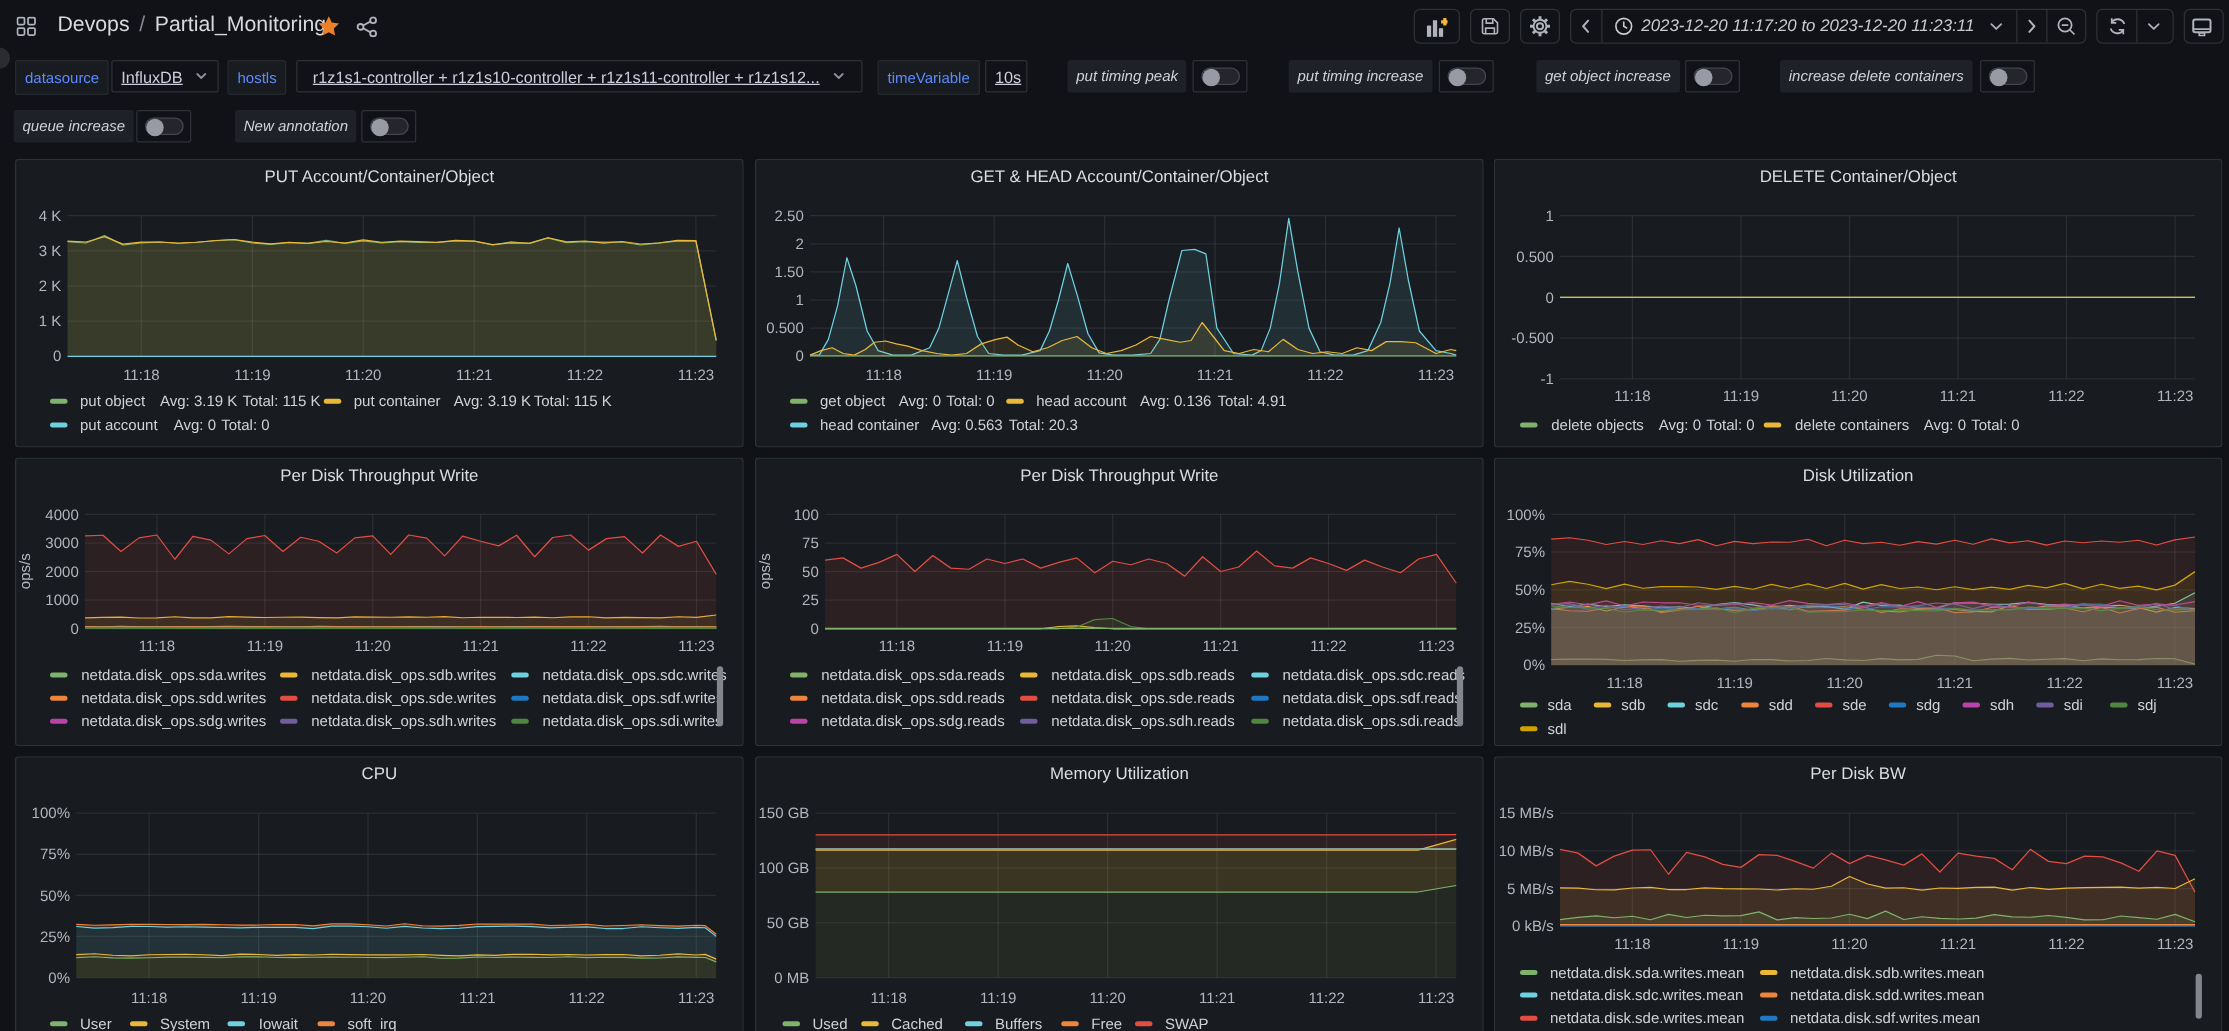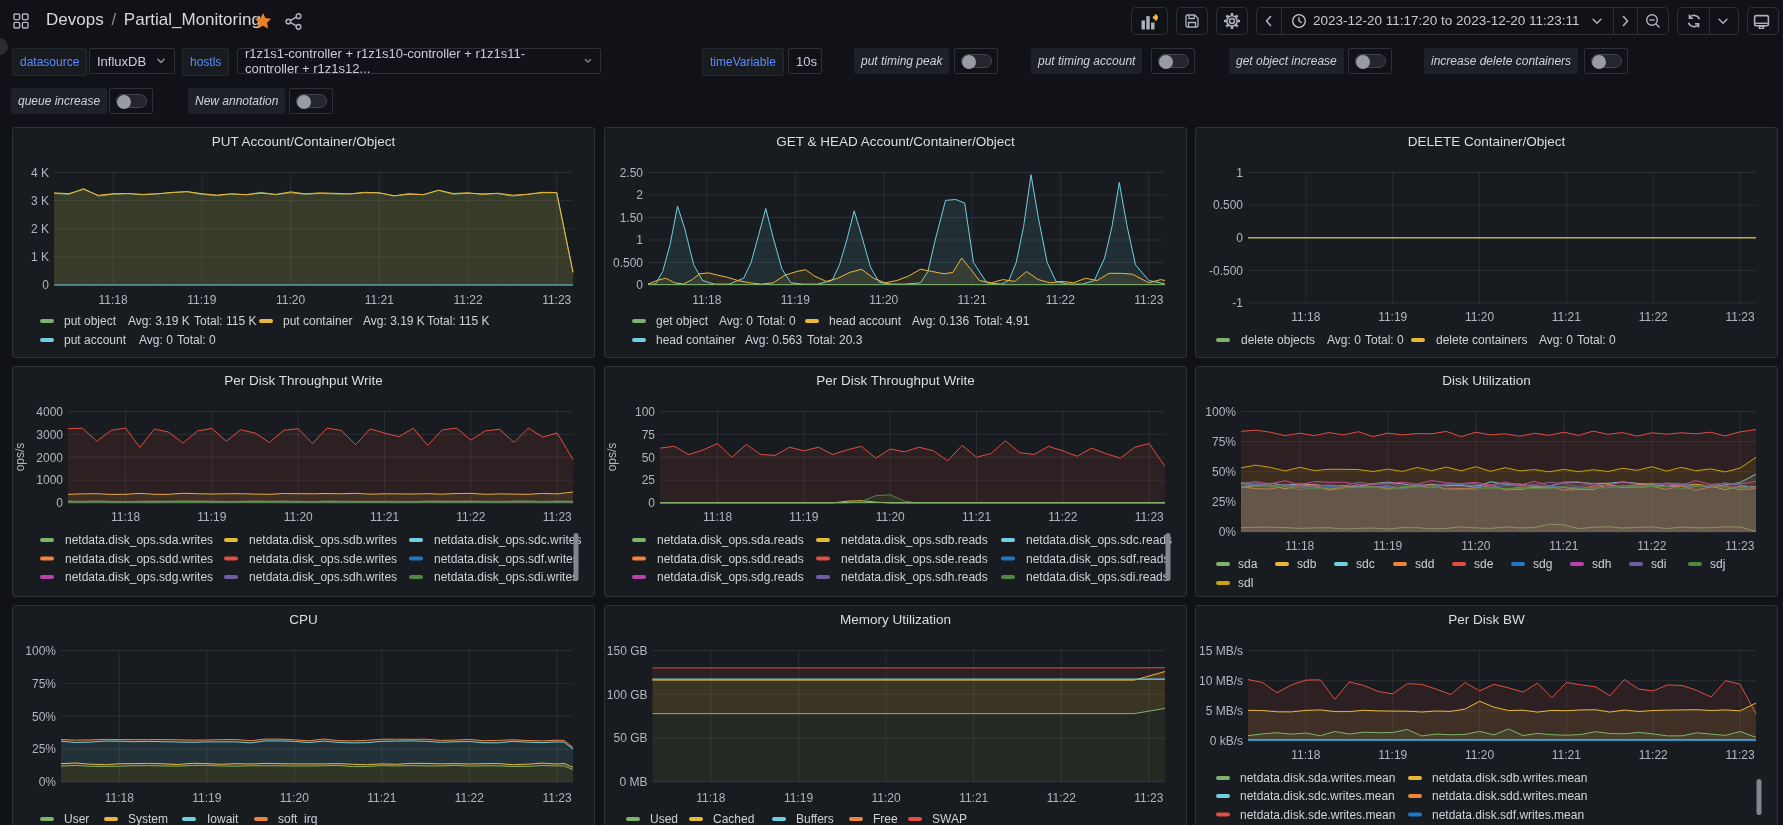"2023-12-20 11:17:20 to 2023-12-20" div { font-style: none -> italic }
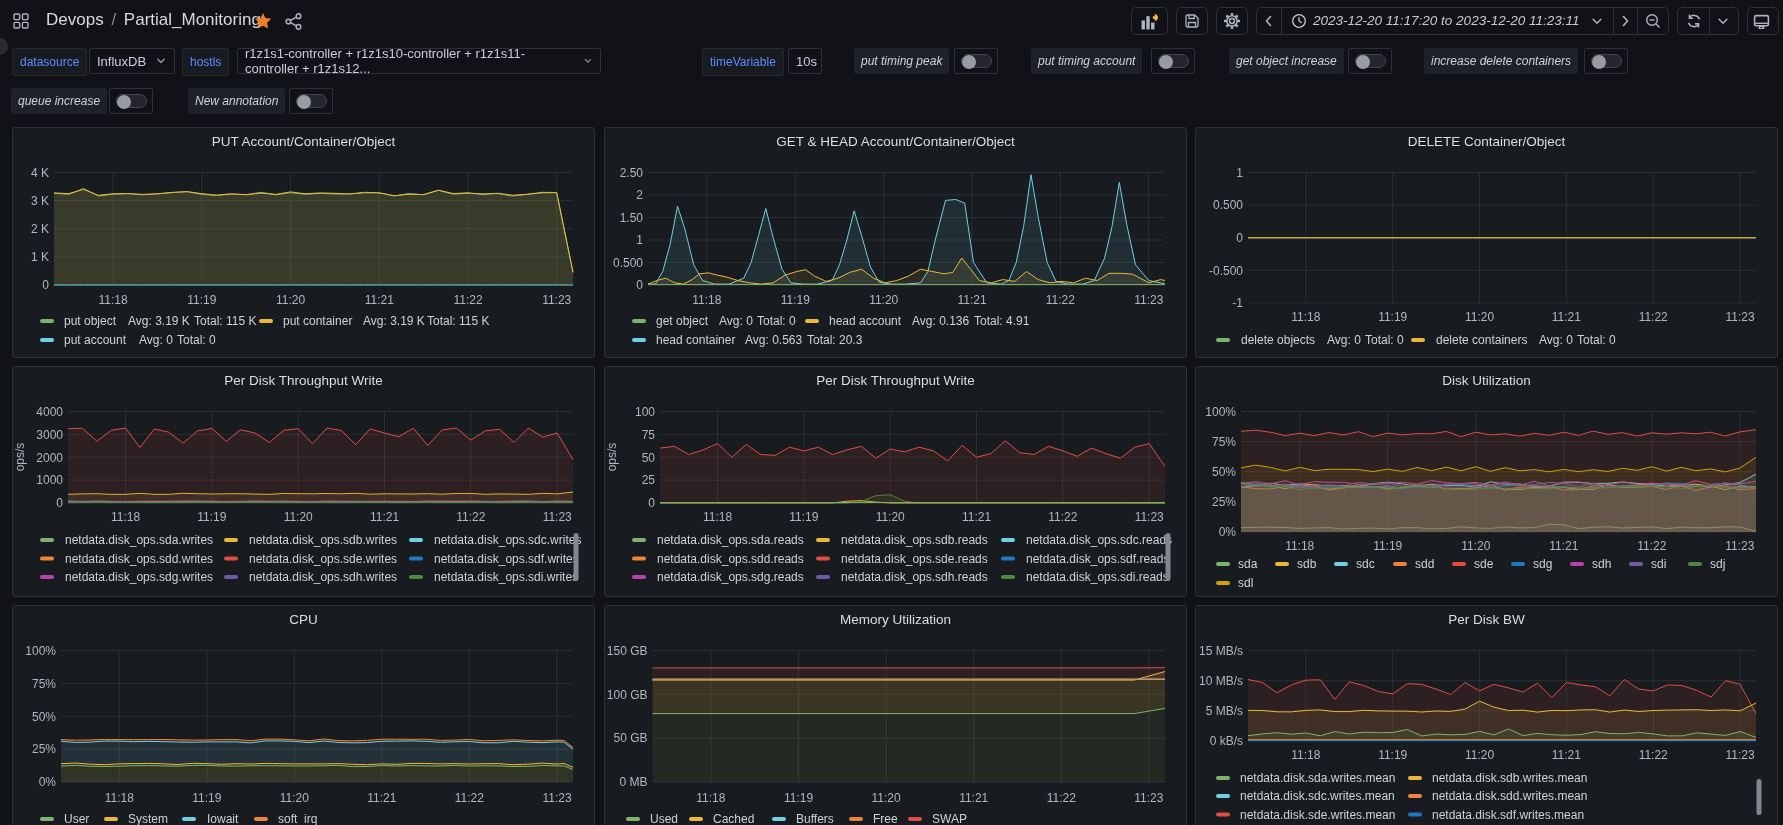"InfluxDB" .vval { text-decoration: none -> underline }
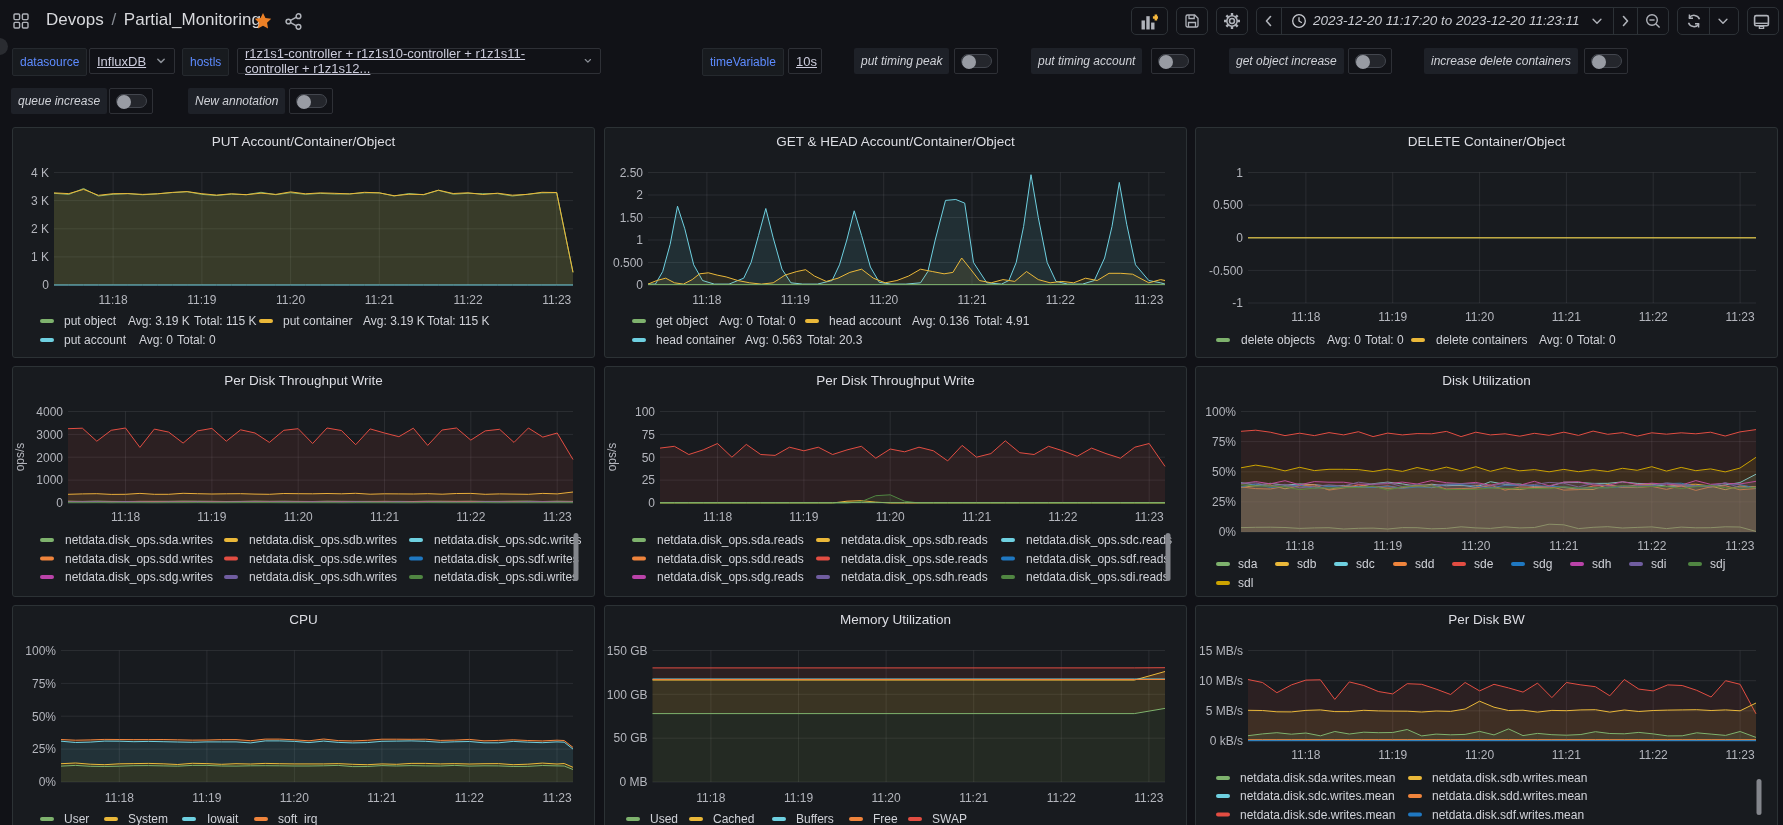"r1z1s1-controller + r1z1s10-controller +" div.vval { width: 364px -> 453px }
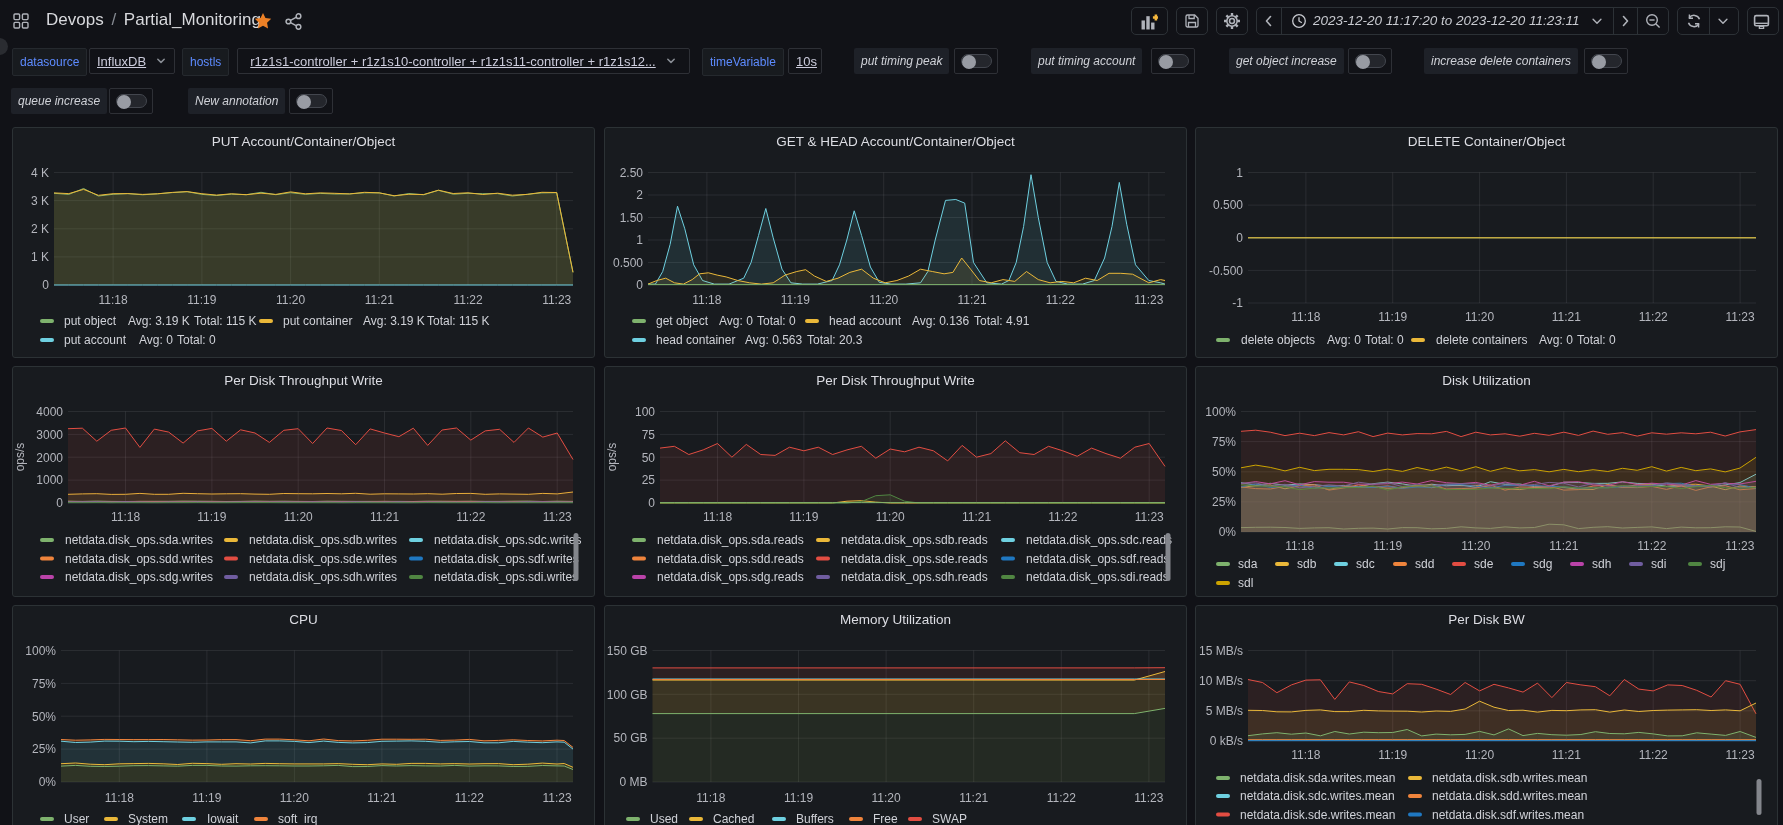"put timing account" div.tlabel { text: account -> increase }
